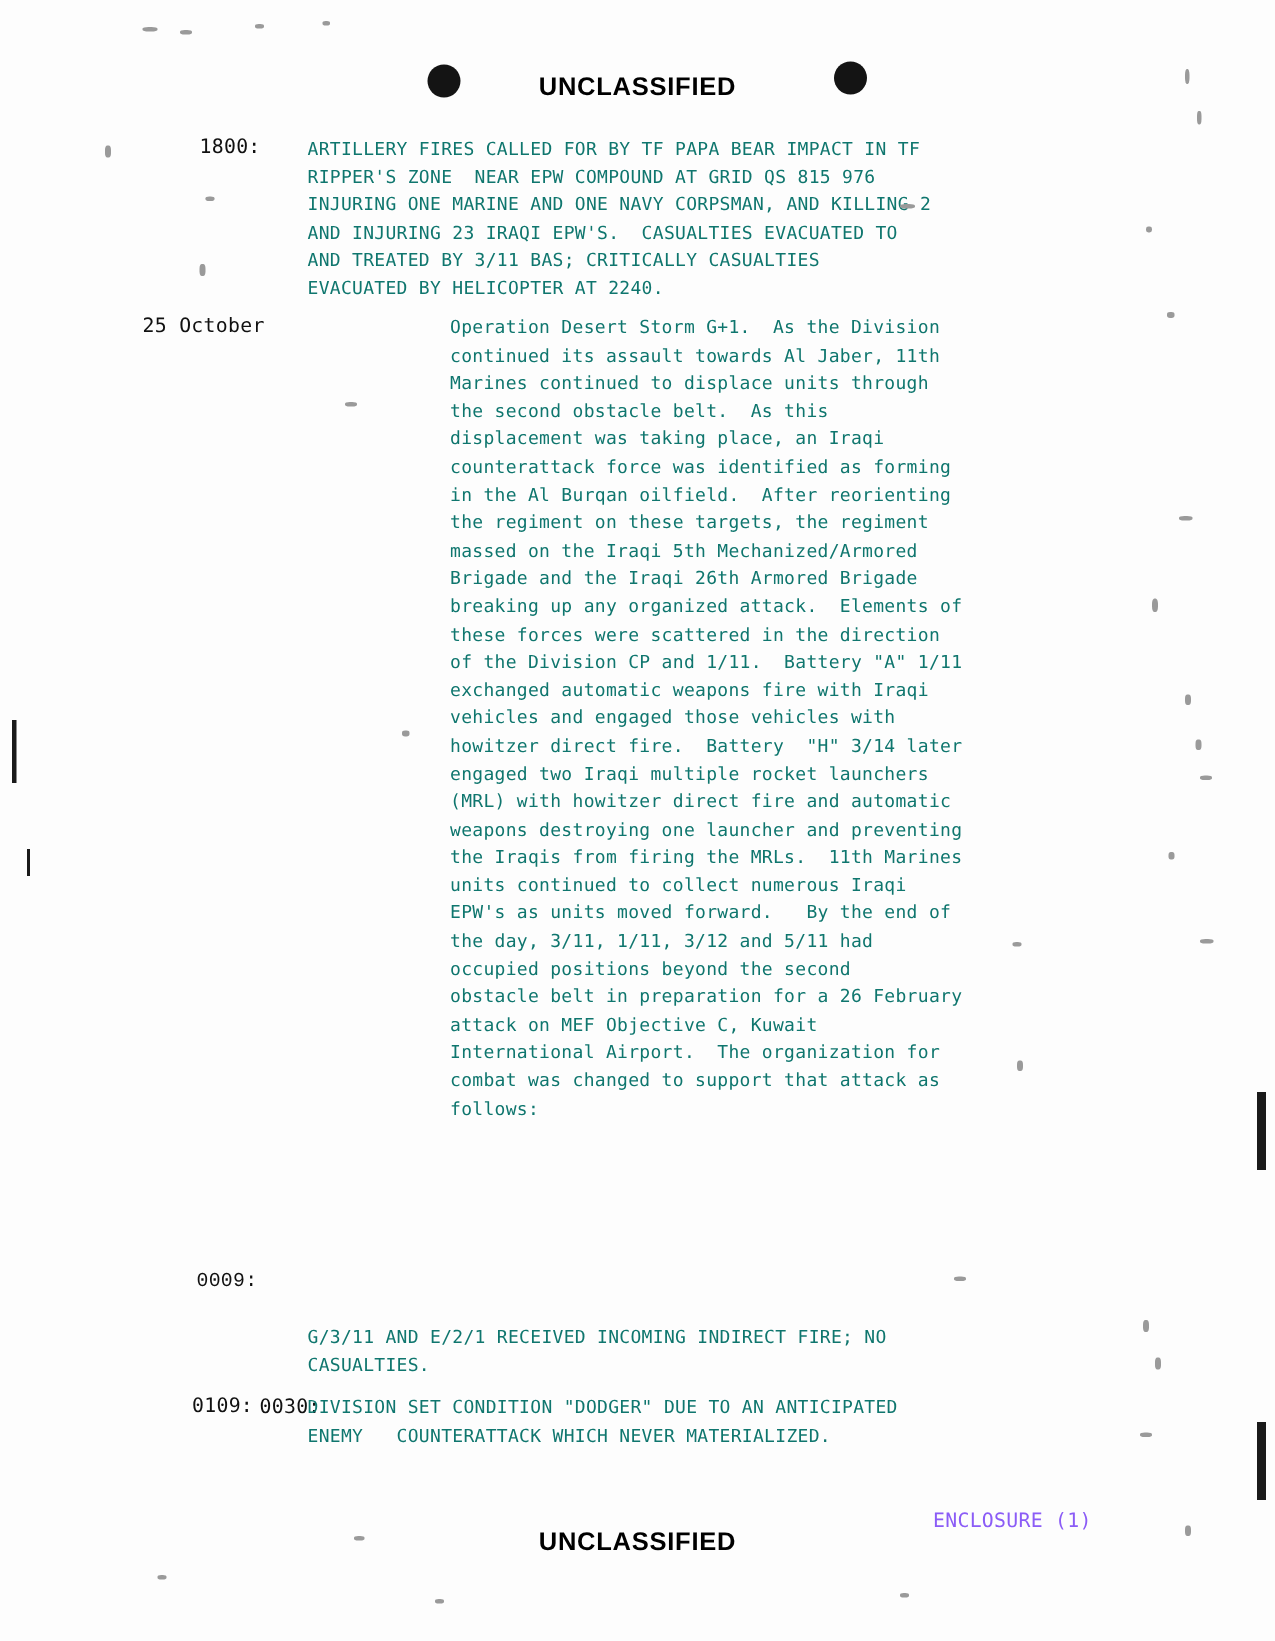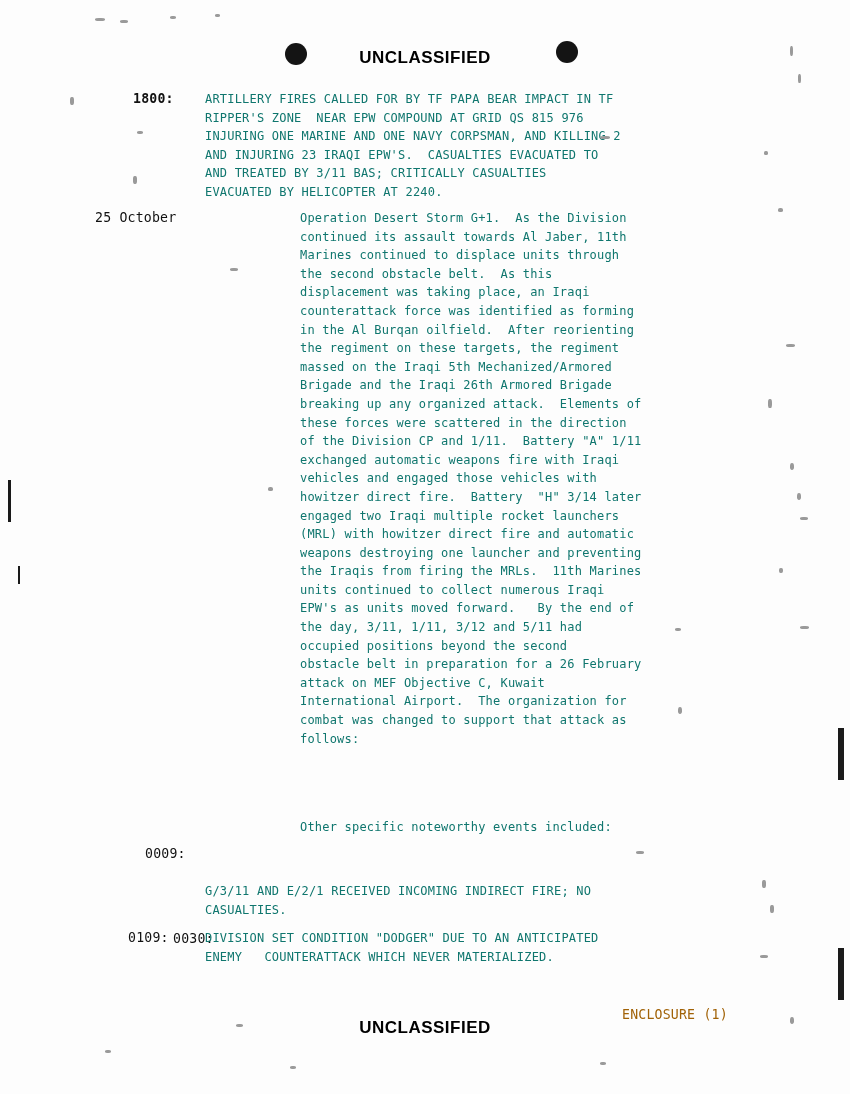"1800:" #blk-1800-time { font-weight: bold -> none }
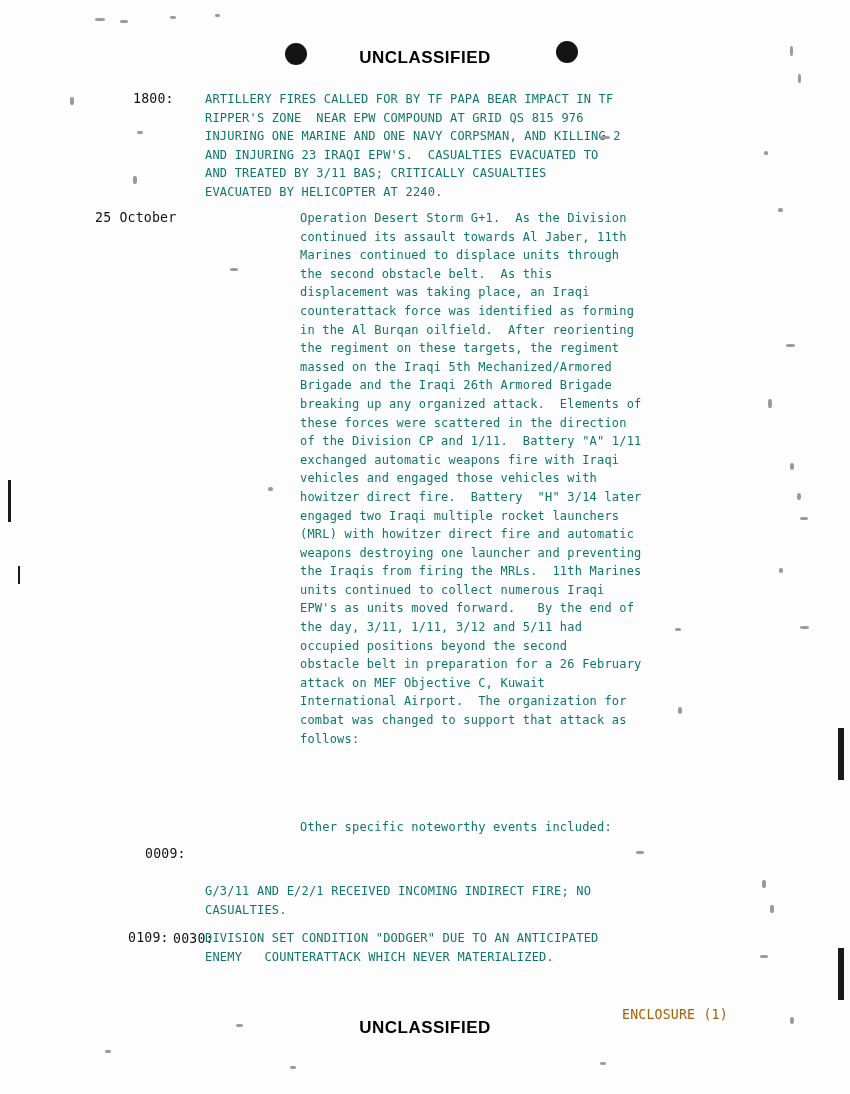"Other specific noteworthy events" div.entry { html: <div>Other specific noteworthy events included:</div> -> none }
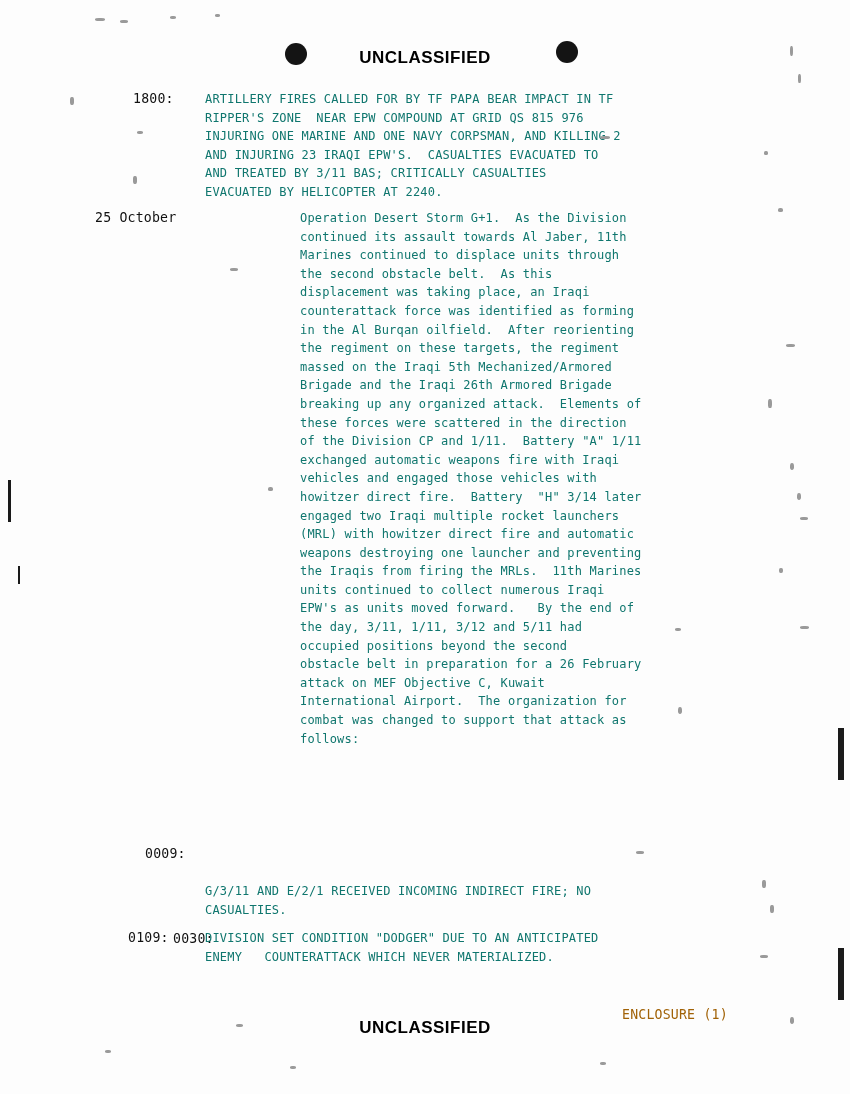"0009:" #blk-0009-time { font-family: none -> Liberation Mono, monospace; left: 145px -> 131px }
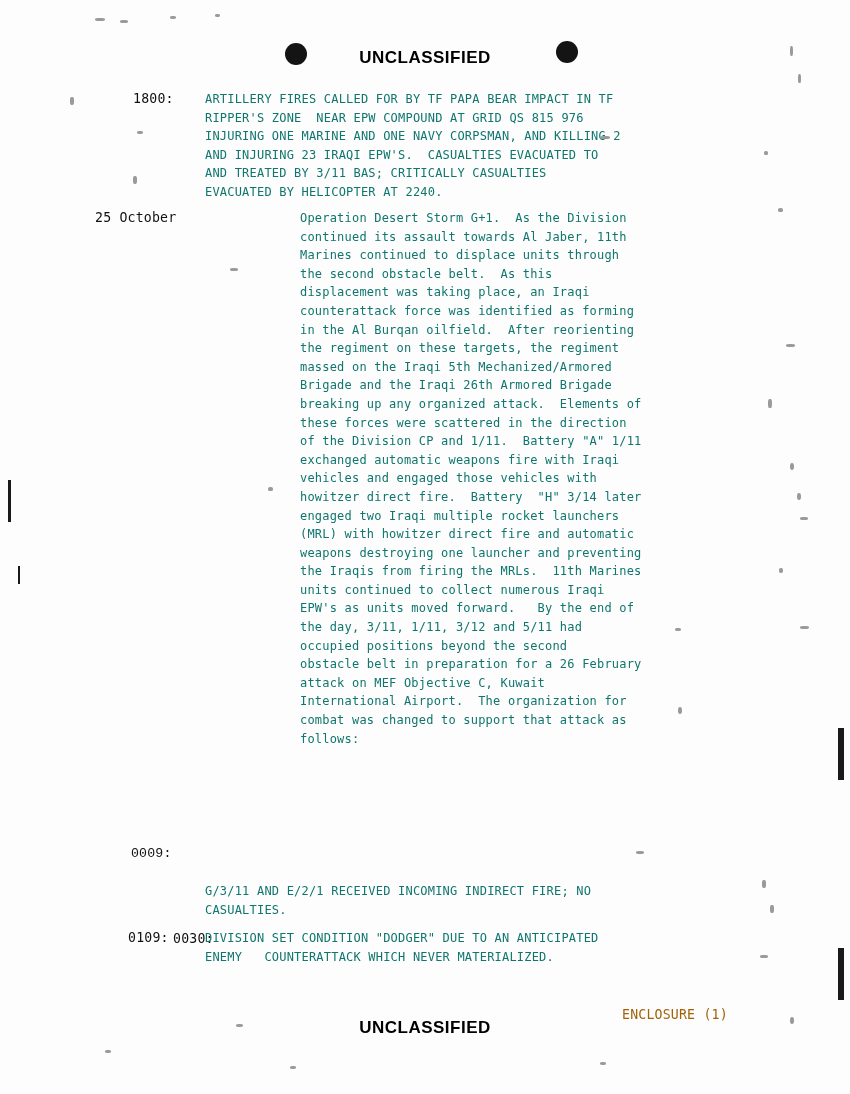"ENCLOSURE (1)" .enclosure { color: #a16207 -> #8b5cf6 }
